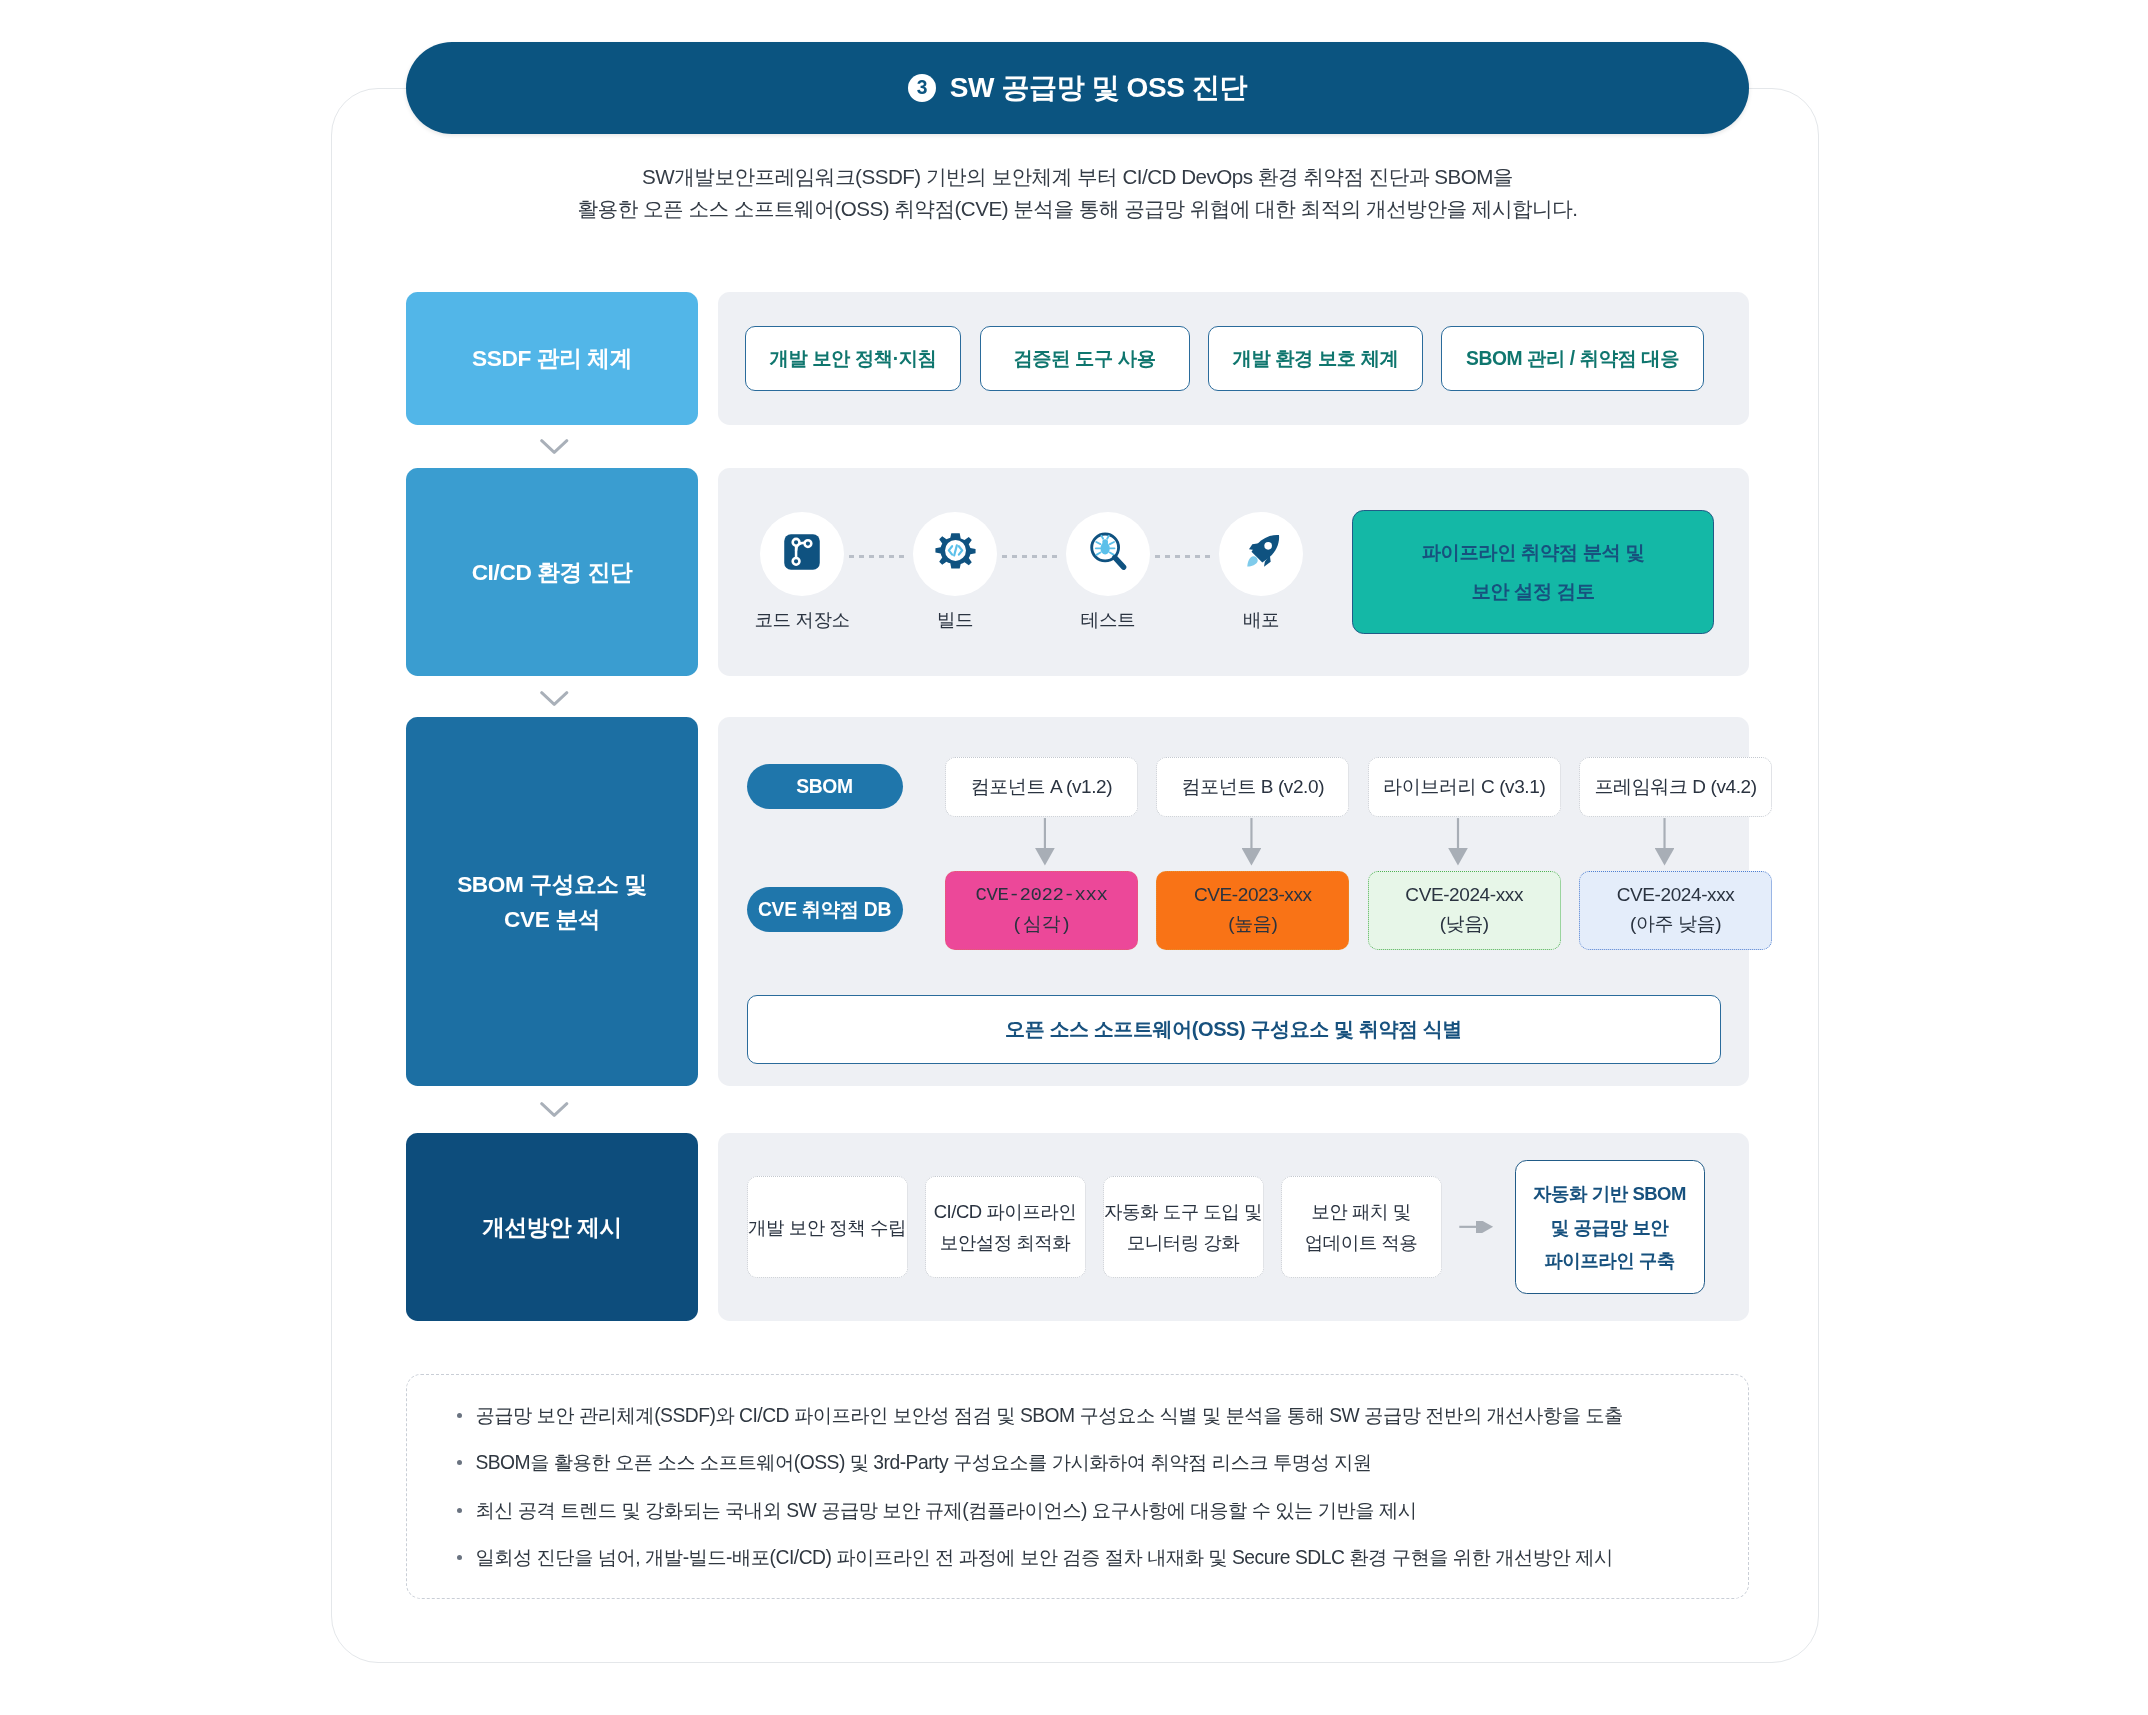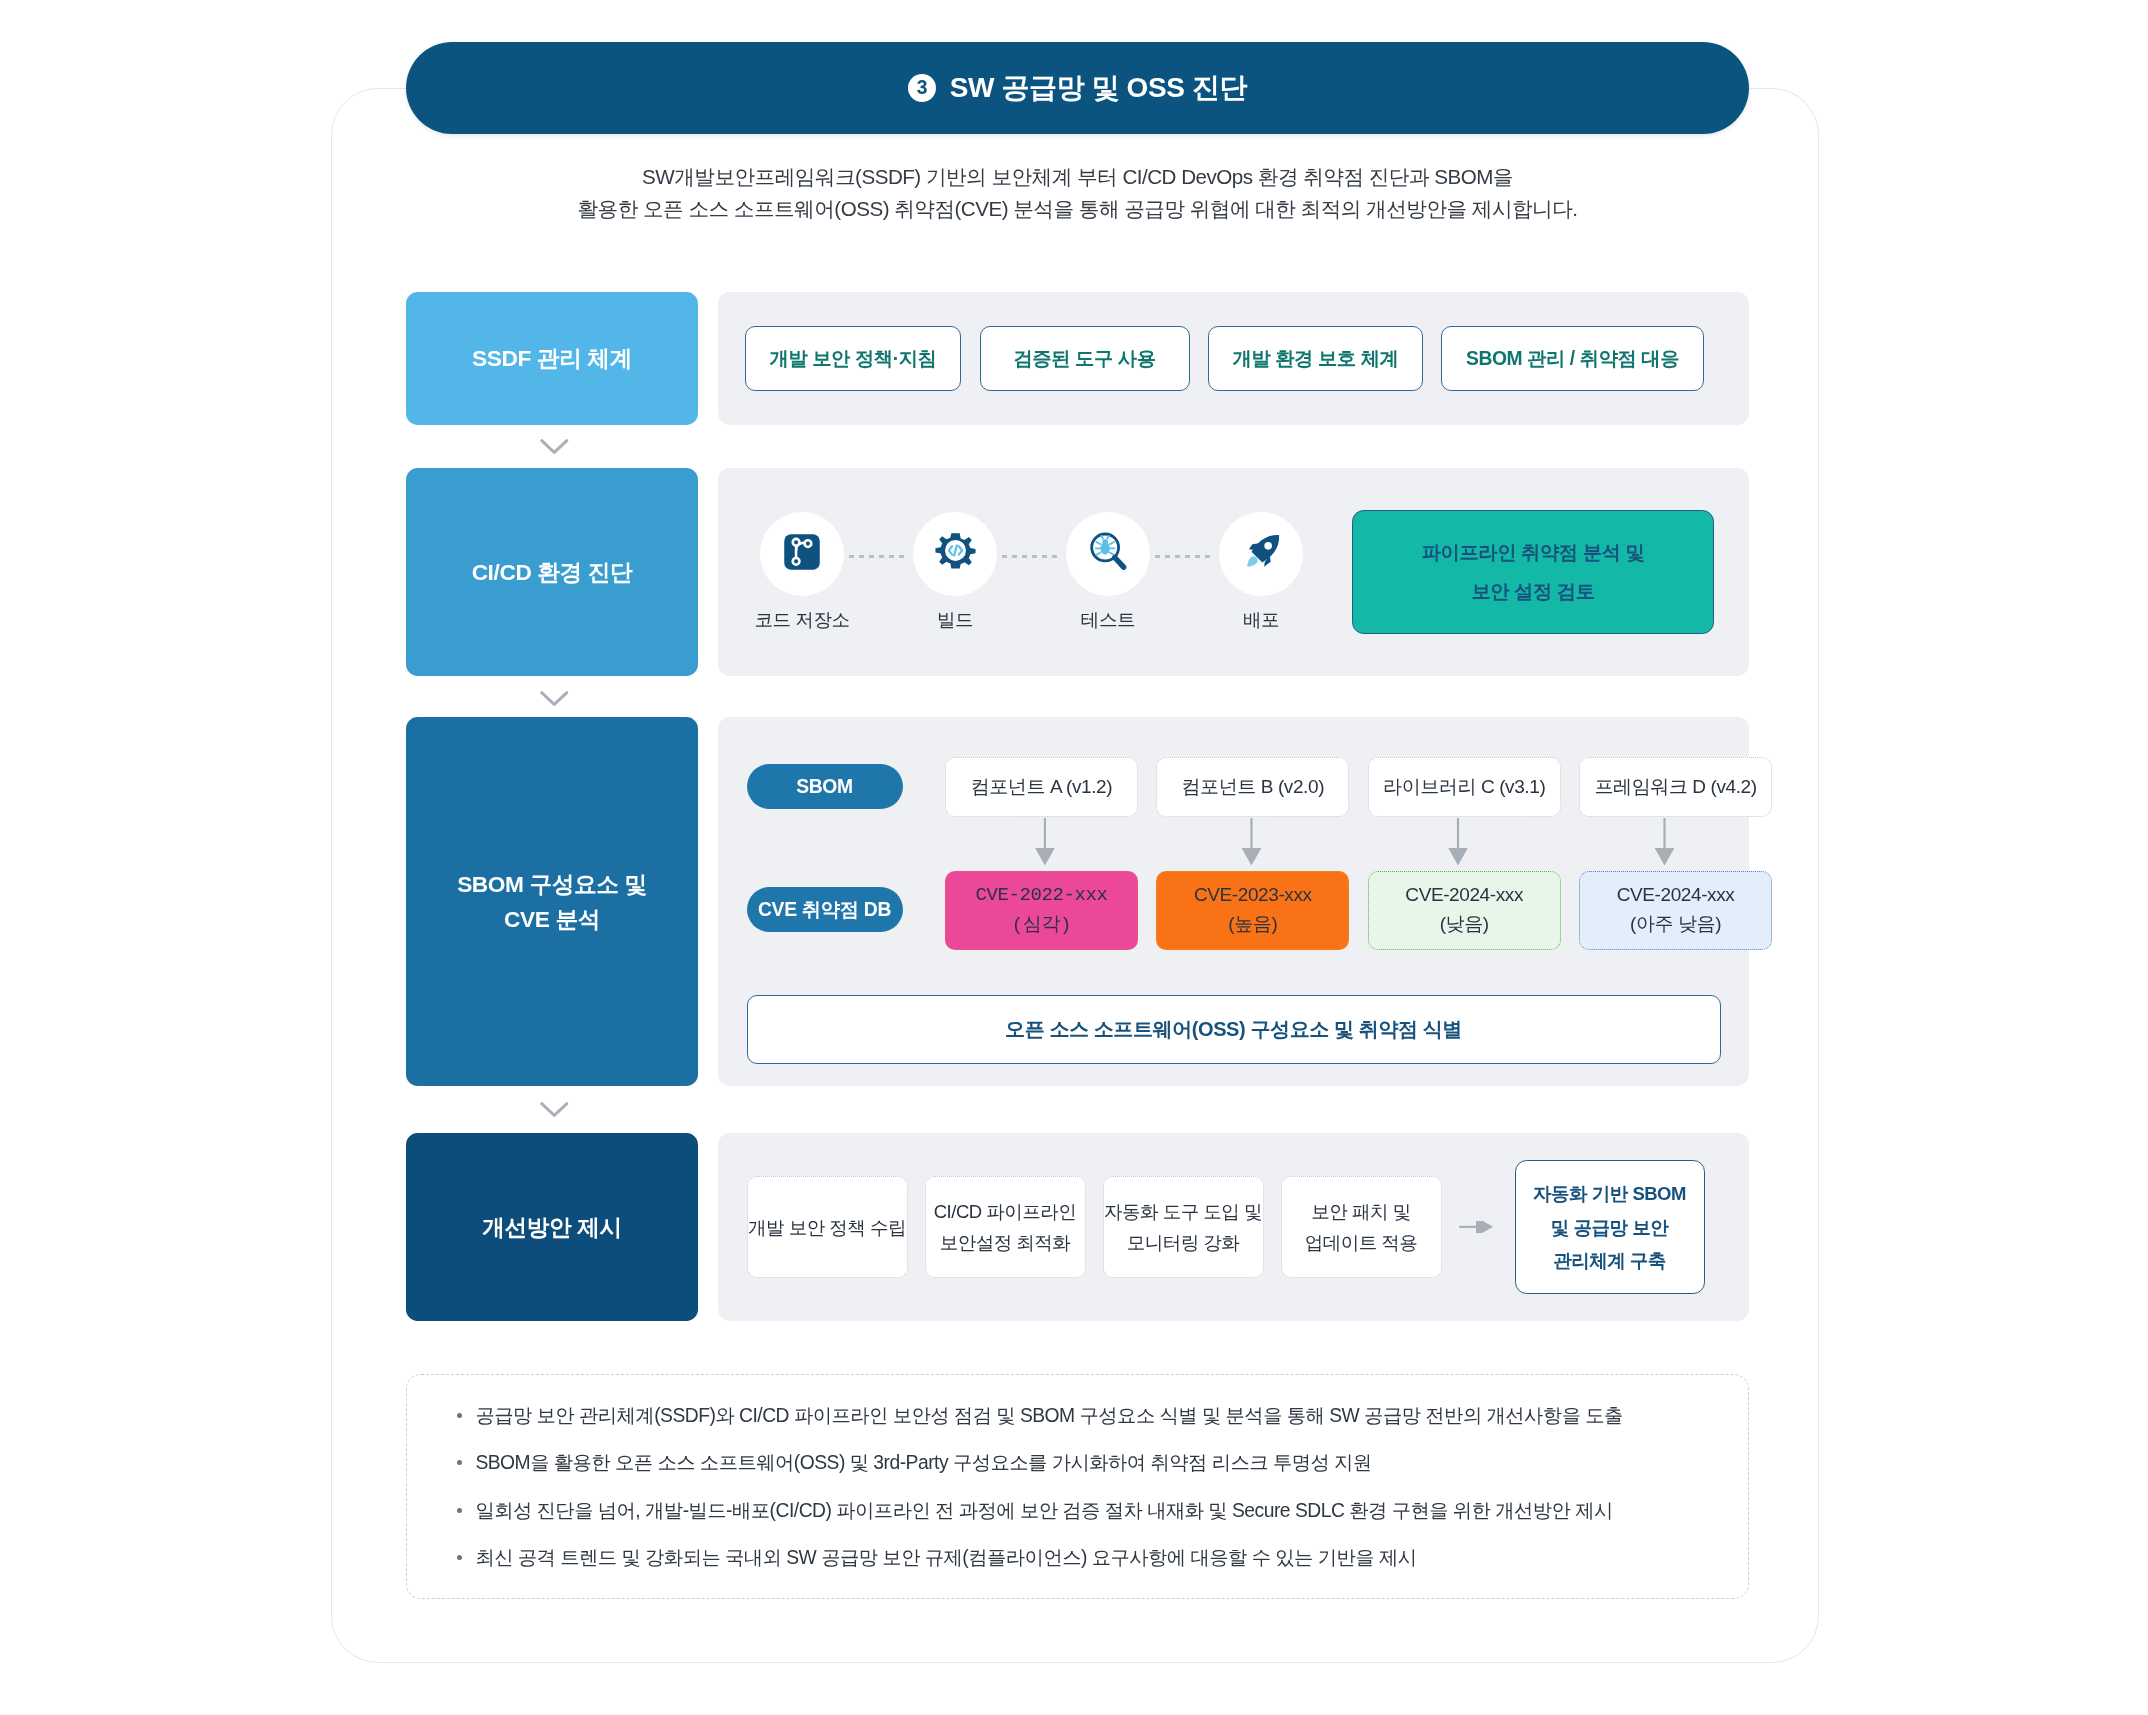"관리체계 구축" span { text: 관리체계 -> 파이프라인 }
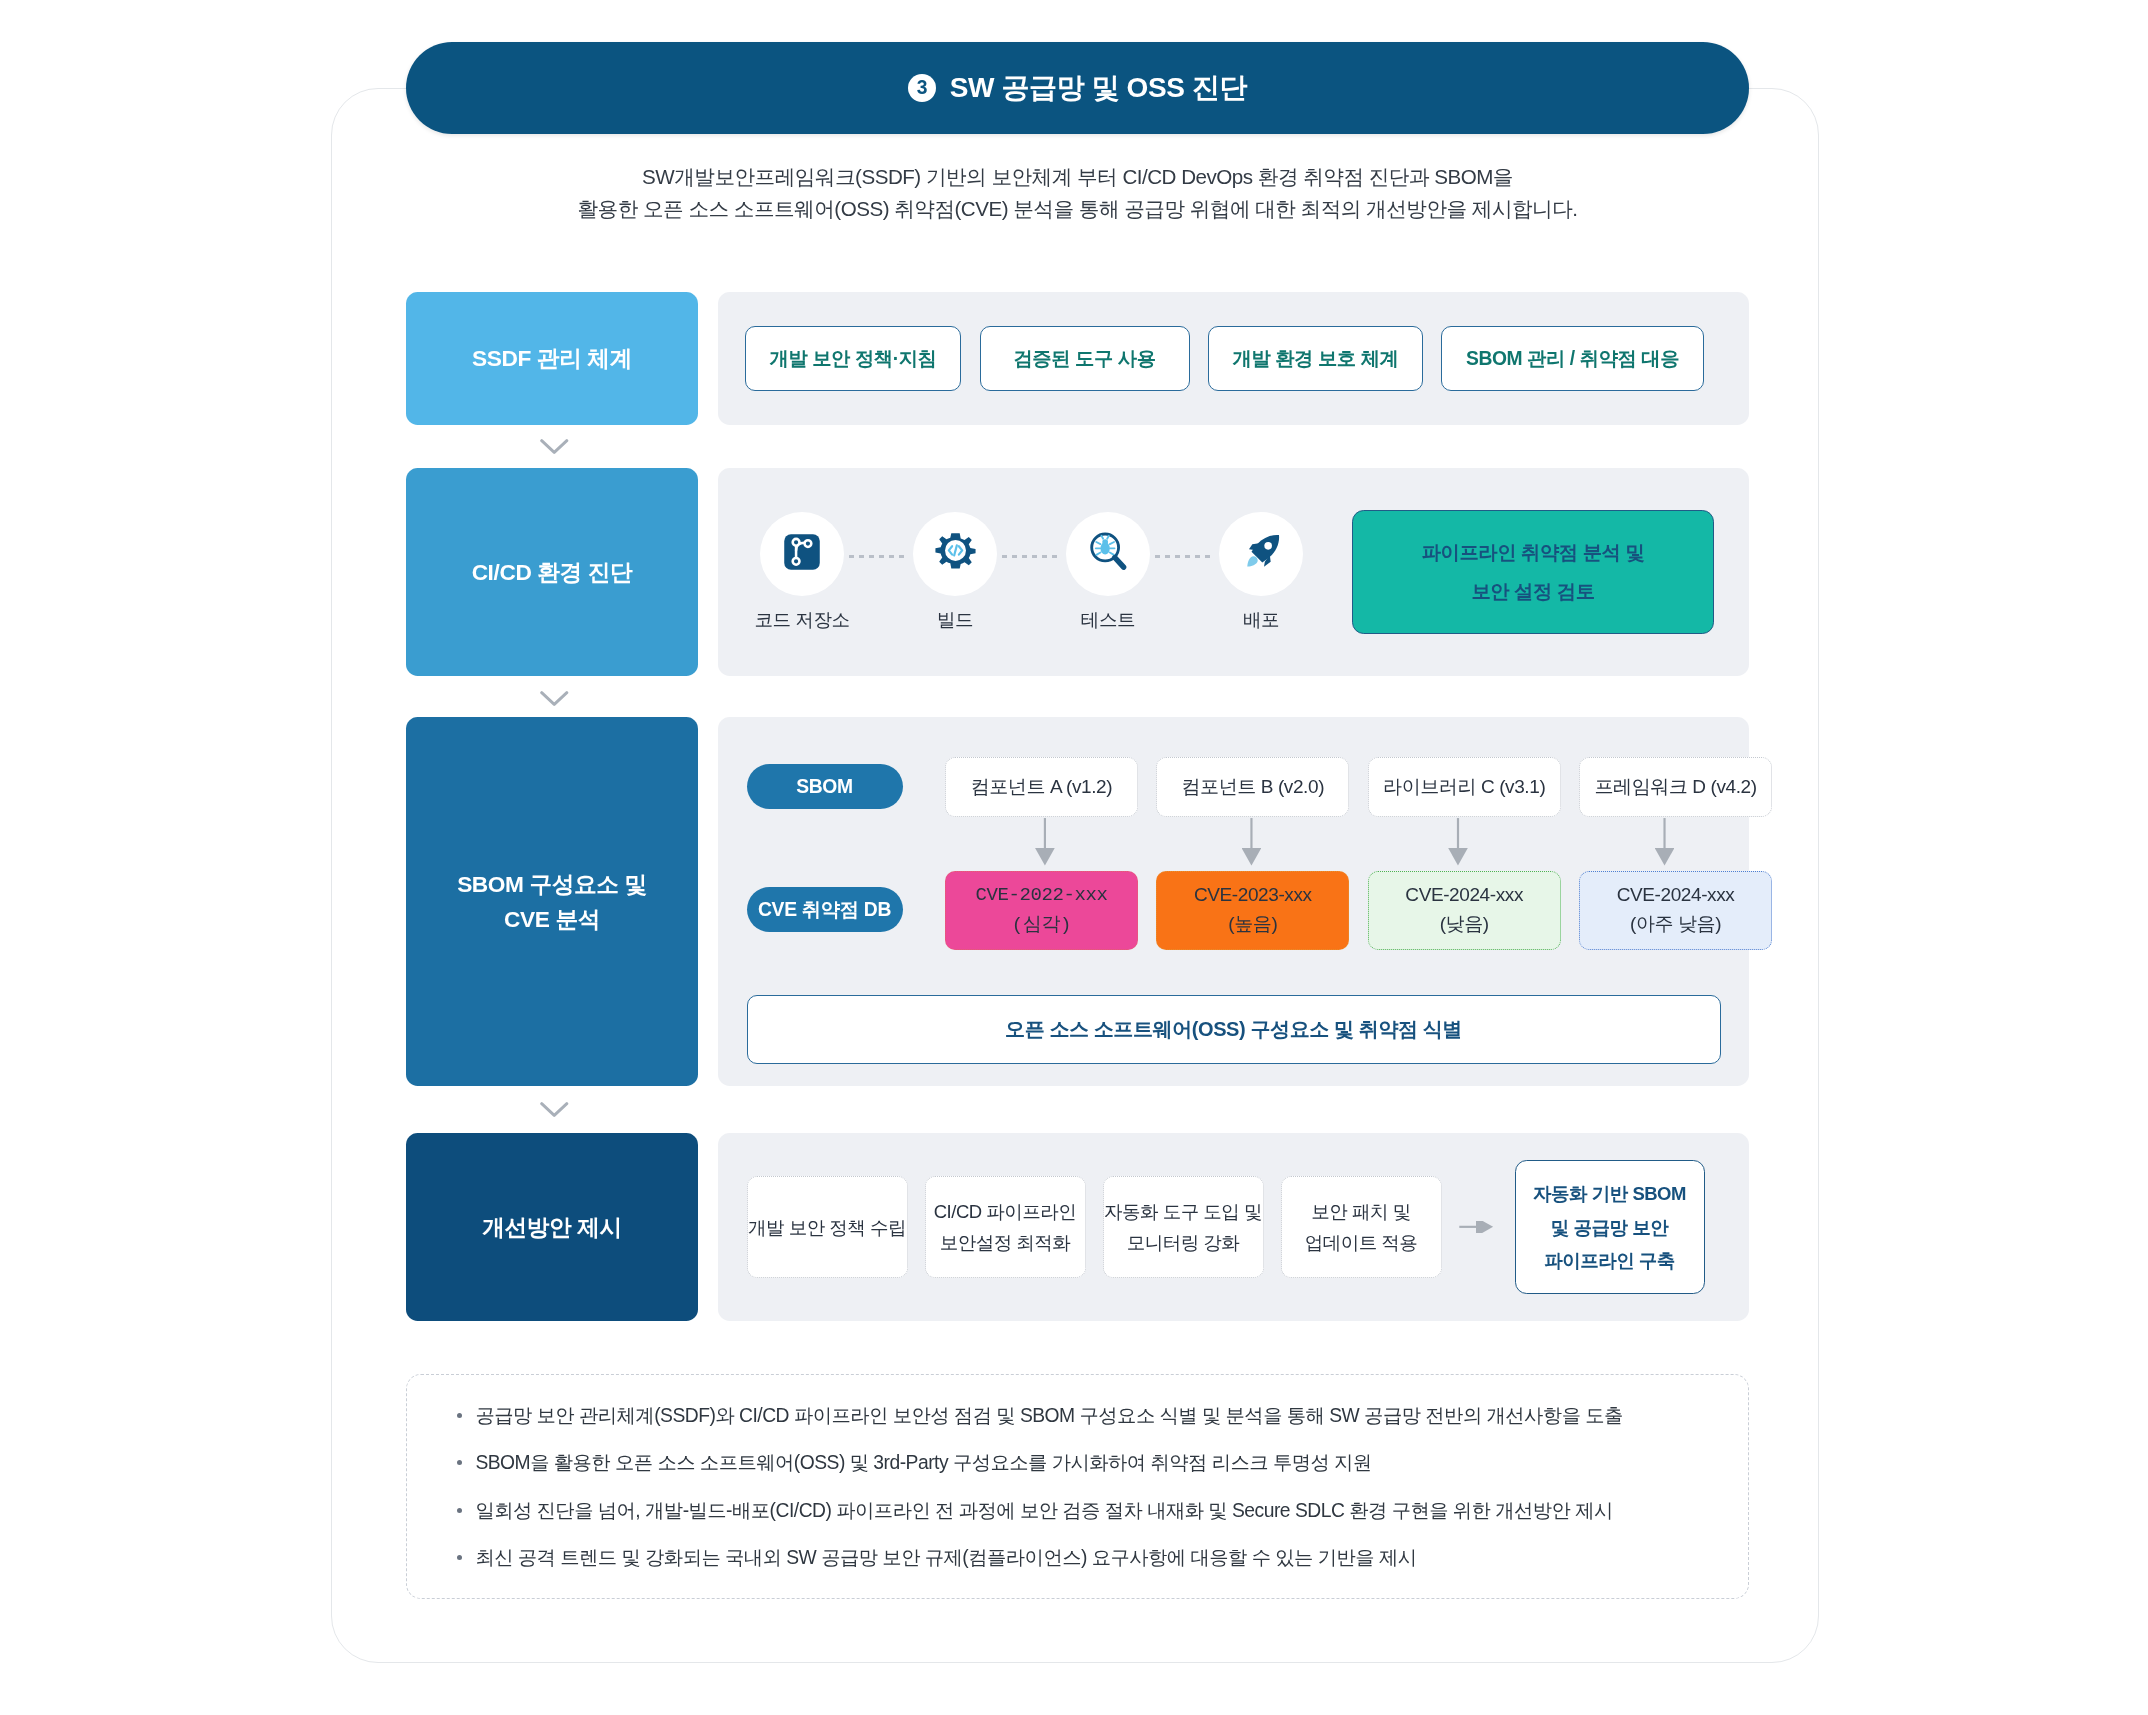"일회성 진단을 넘어, 개발-빌드-배포(CI/CD) 파이프라인" div.bullet { order: before "최신 공격 트렌드 및 강화되는" -> after "최신 공격 트렌드 및 강화되는" }
